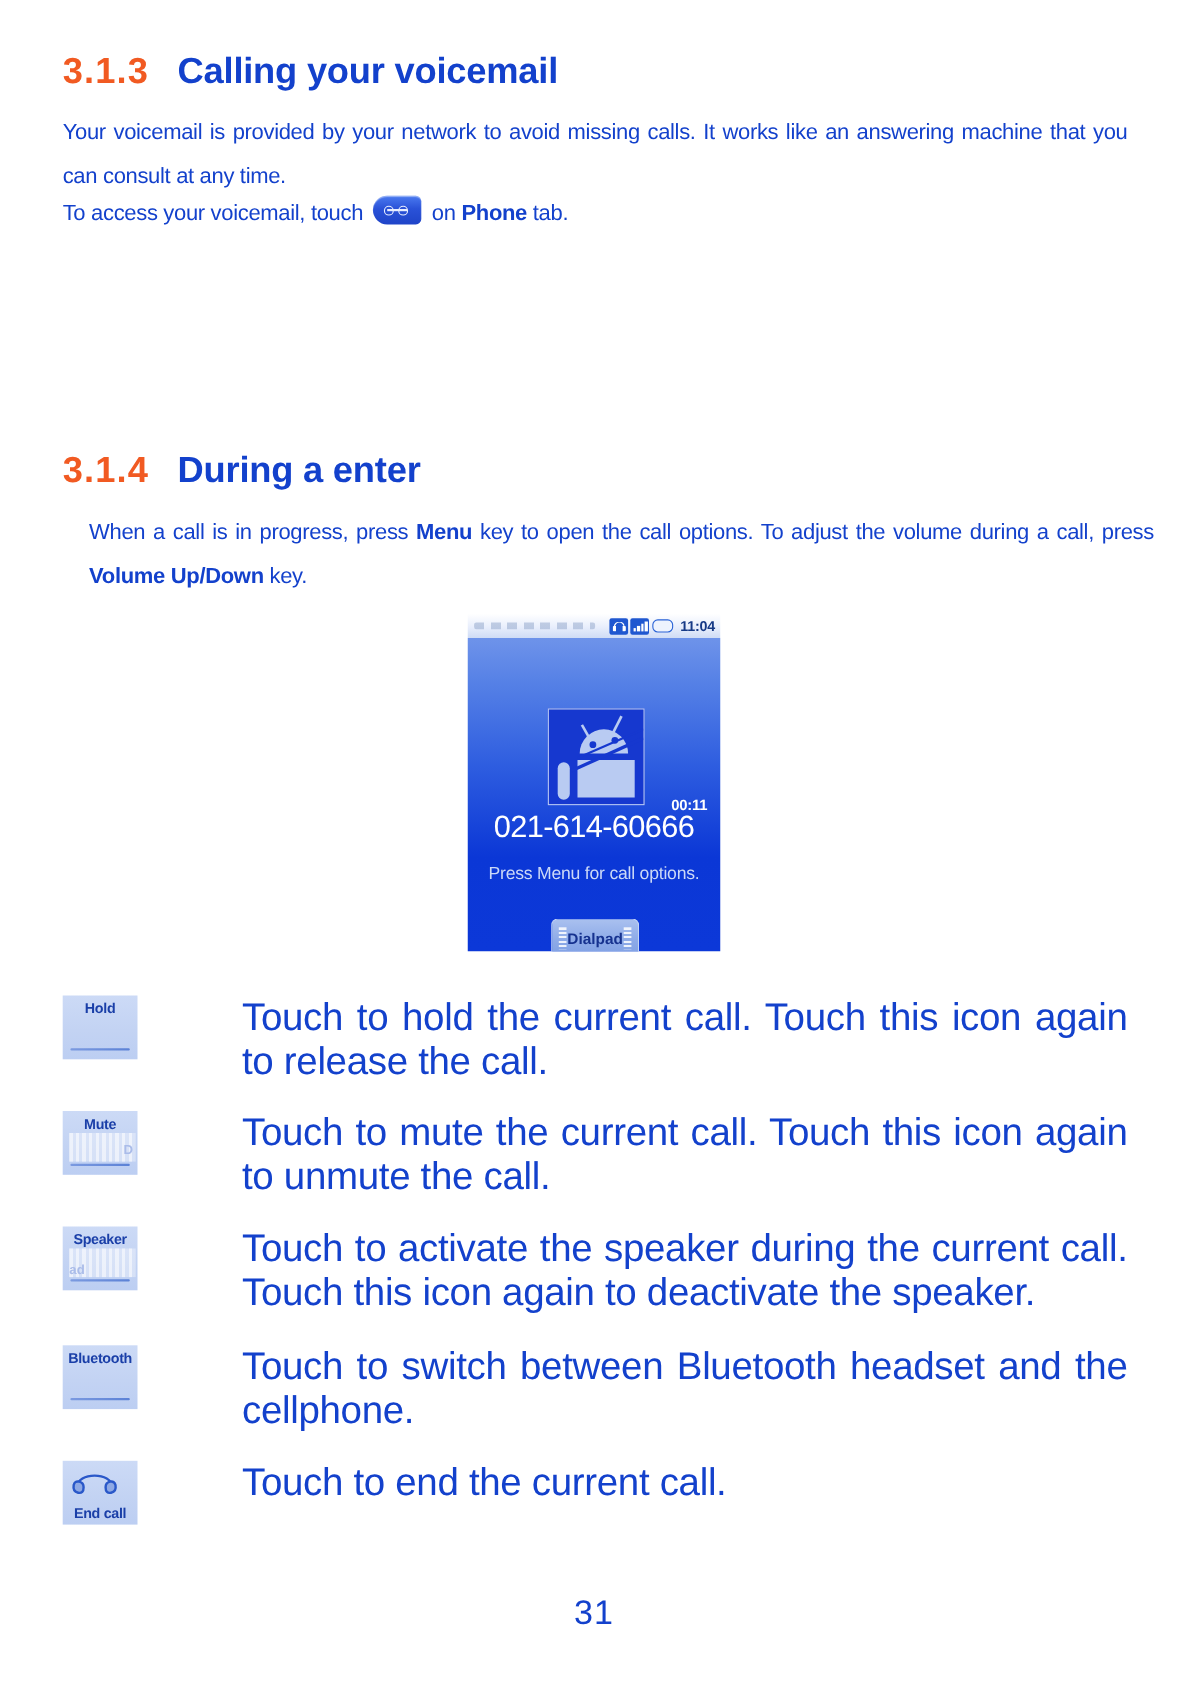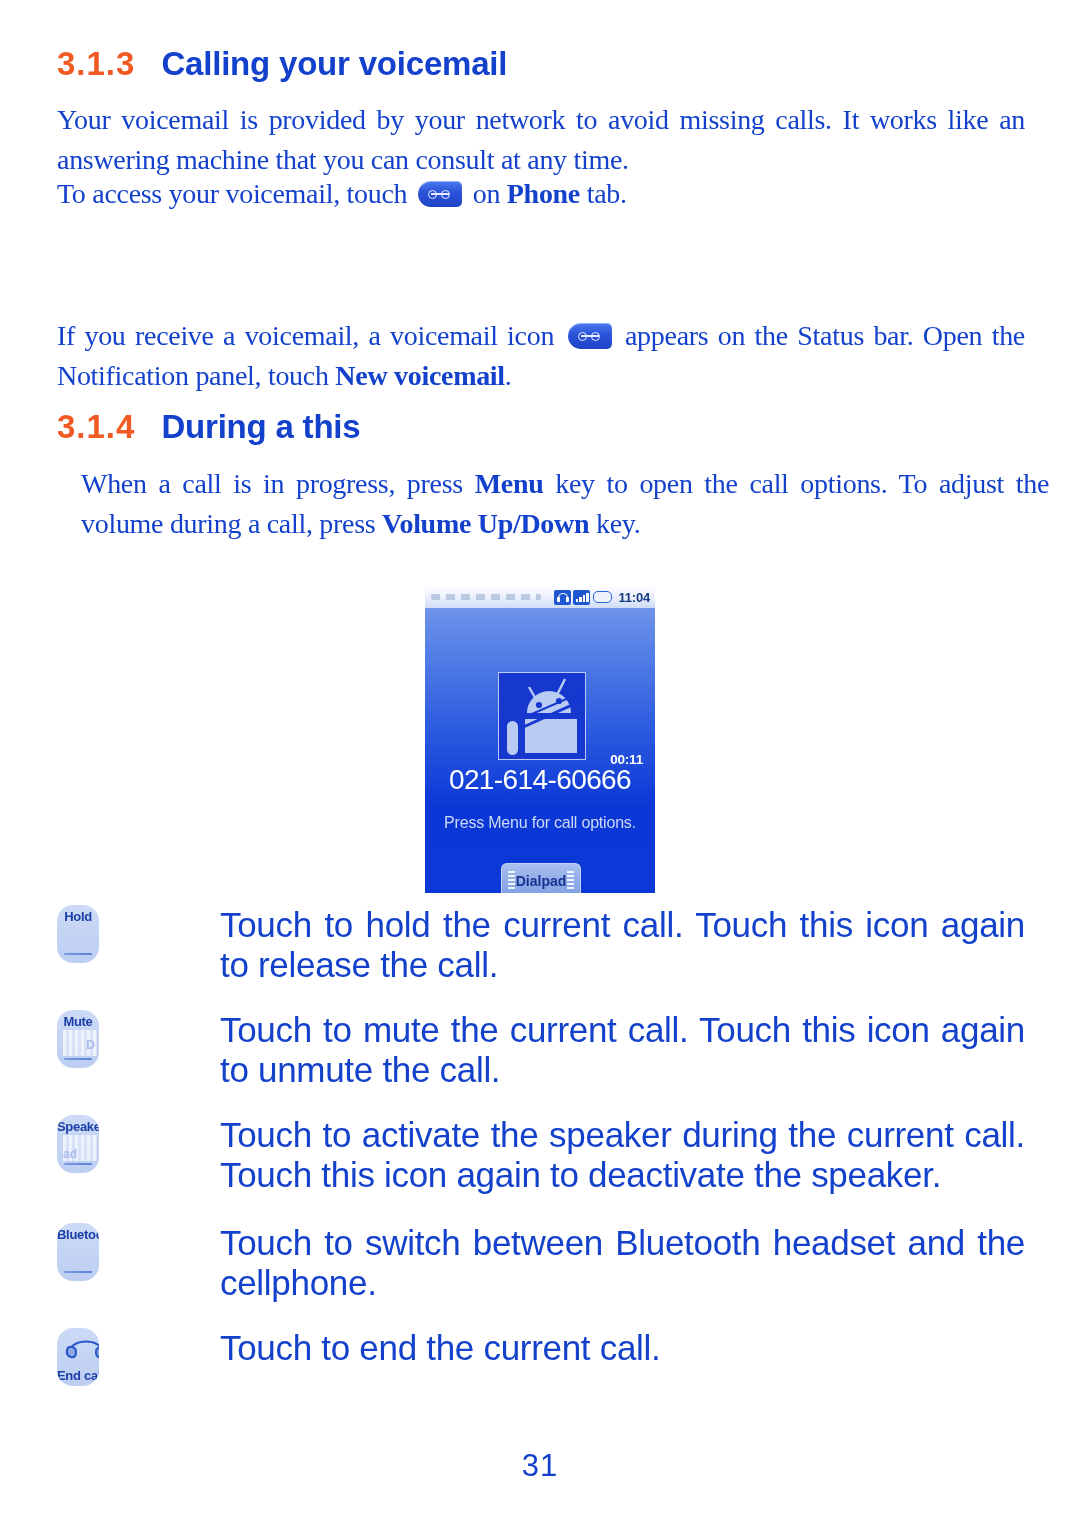"Your voicemail is provided by" .para { font-family: Liberation Serif, serif -> Liberation Sans, sans-serif; font-size: 28px -> 20px }
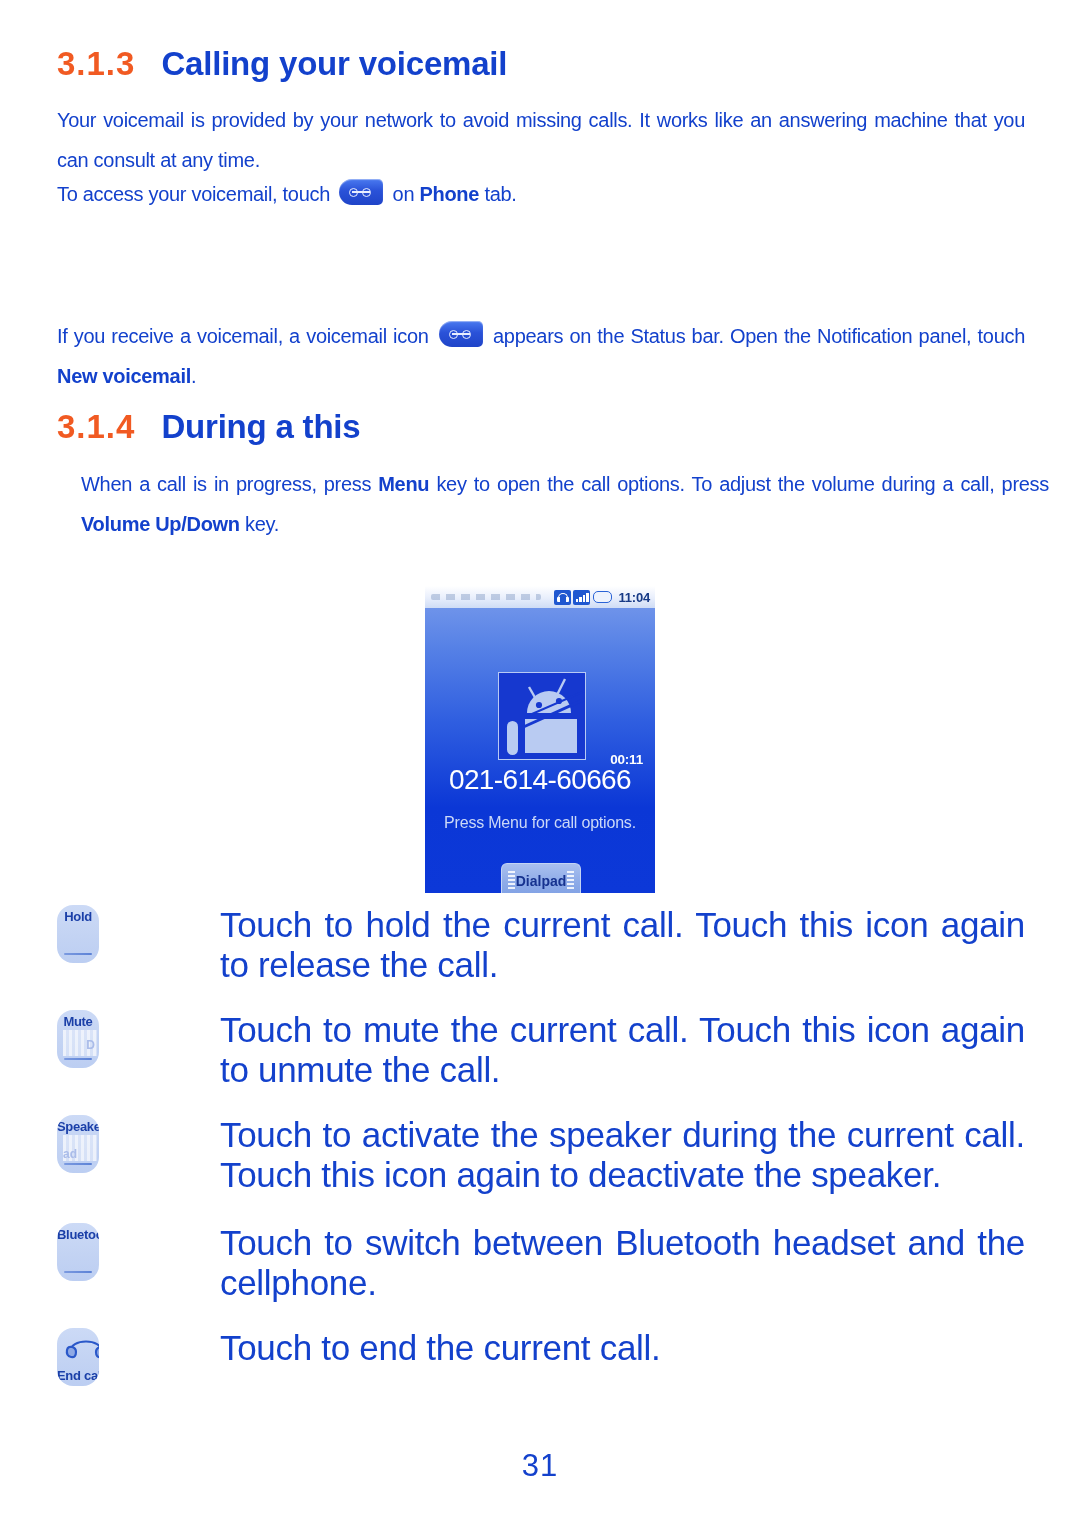"If you receive a voicemail," div.para { html: <div> <span>If you receive a voicemail, a voicemail icon</span> <span> <span></span> <span></span> <span></span> </span> <span>appears on the Status bar. Open the Notification panel, touch</span> <b>New voicemail</b><span>.</span> </div> -> none }
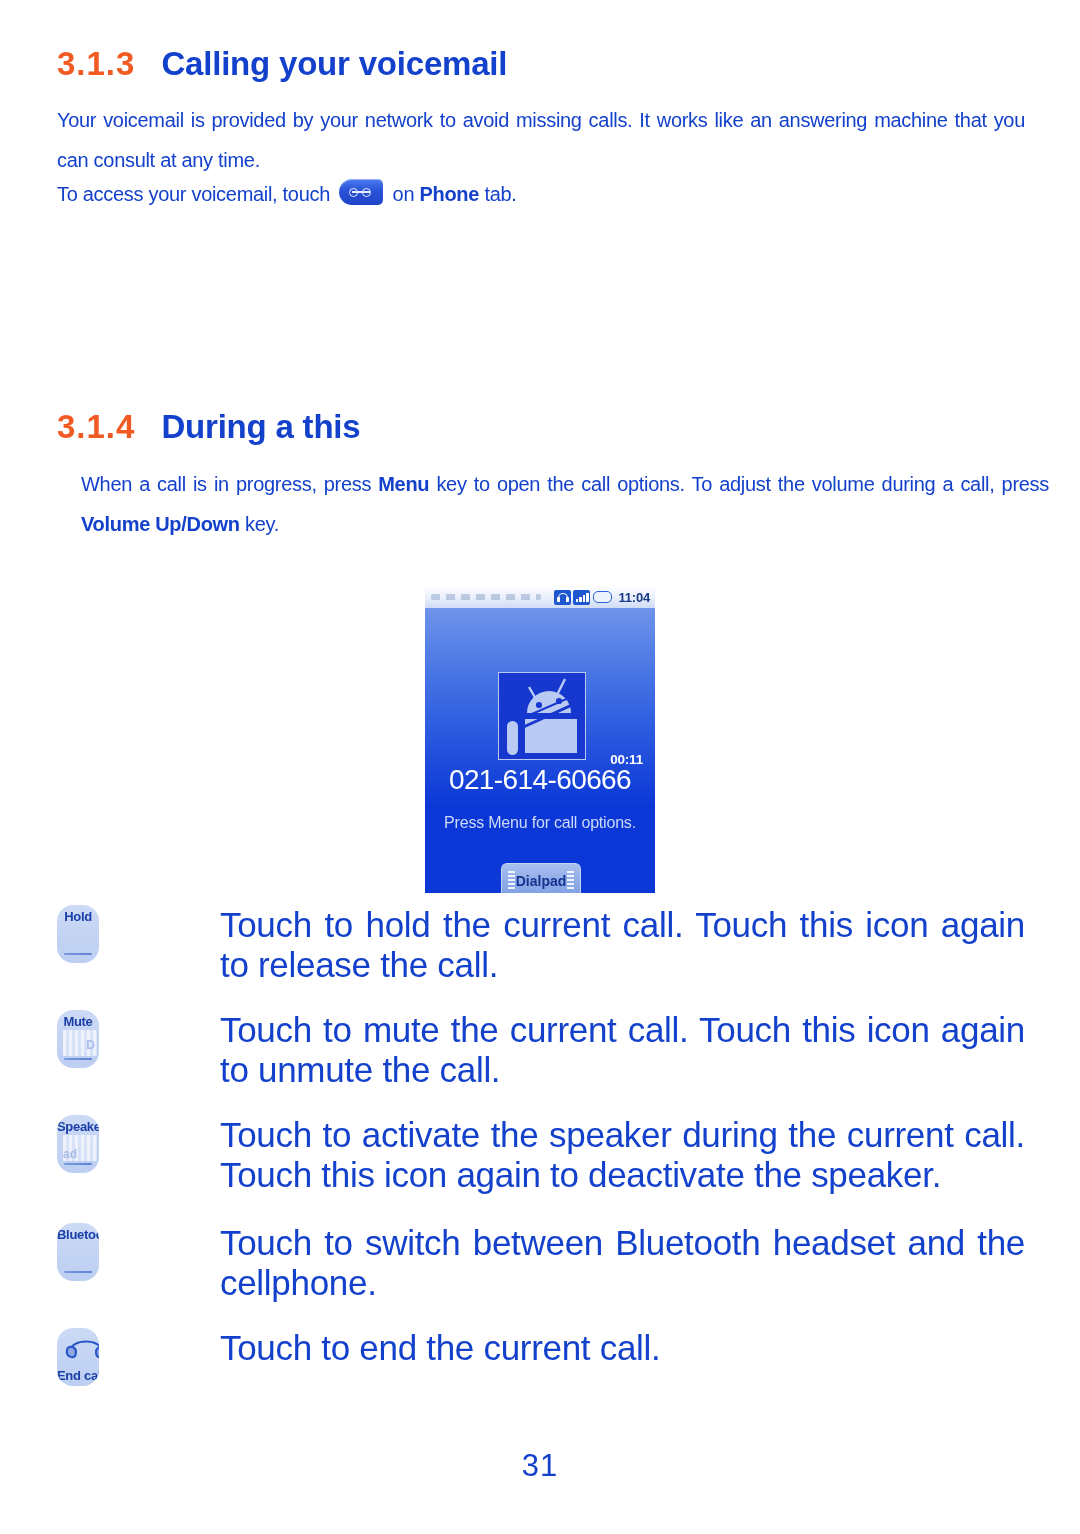"During a this" span.ttl { text: this -> enter }
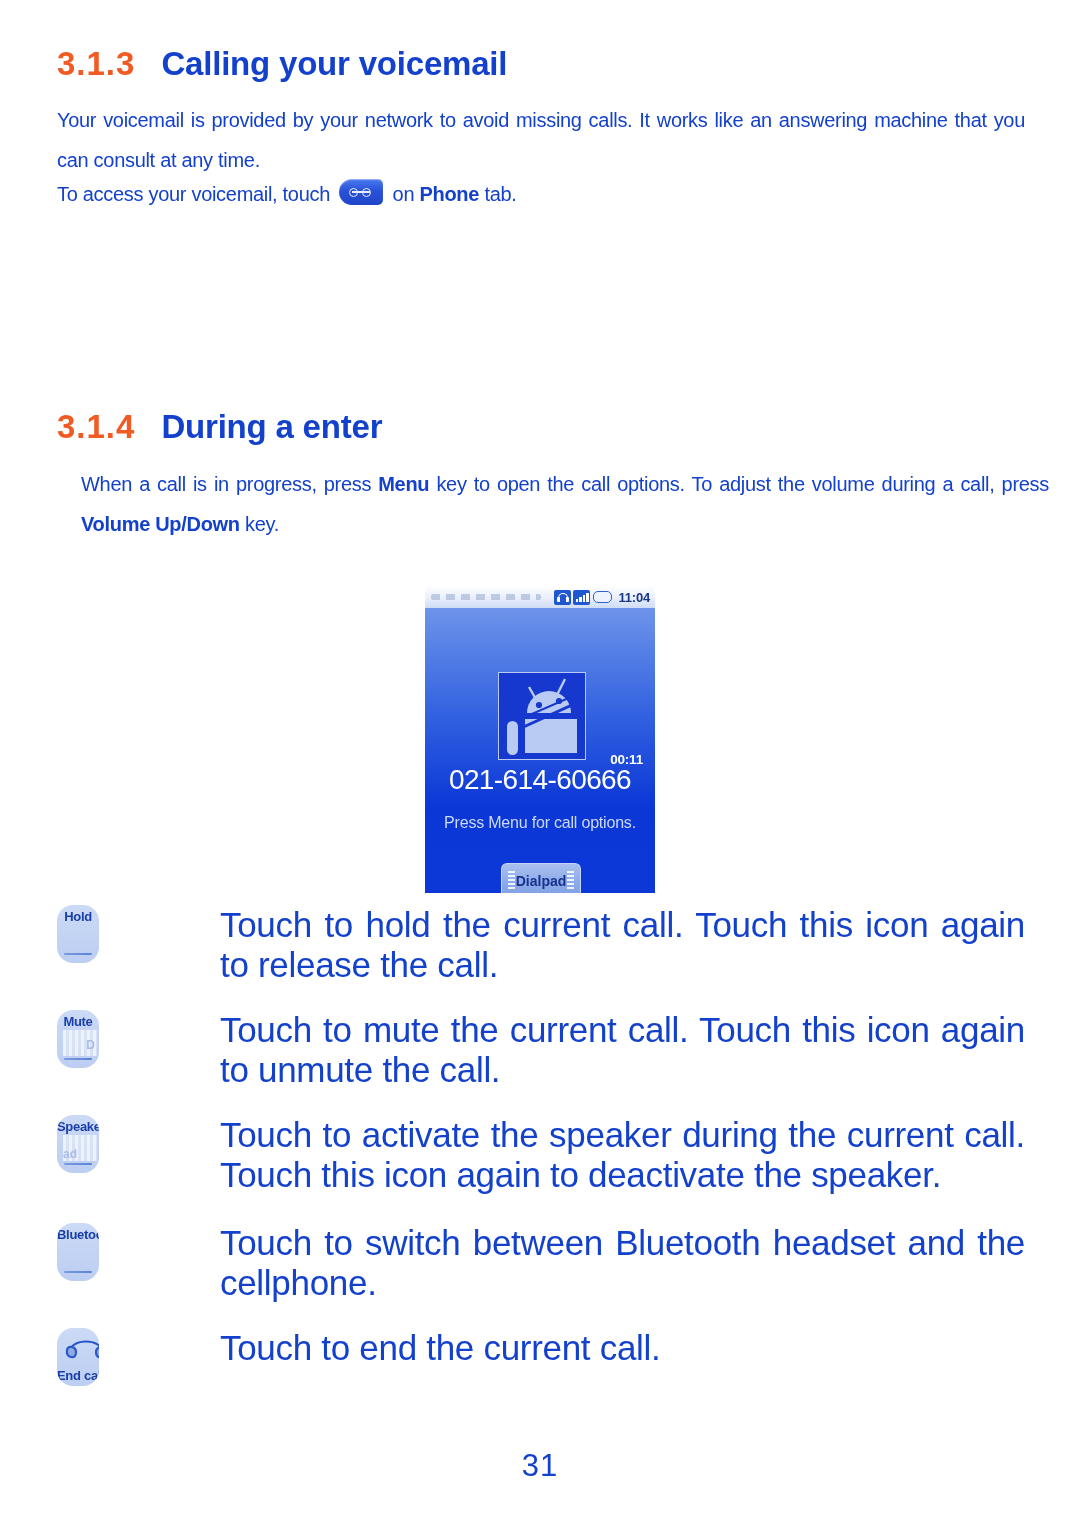"11:04" #phone-shot { margin-top: 28px -> none }
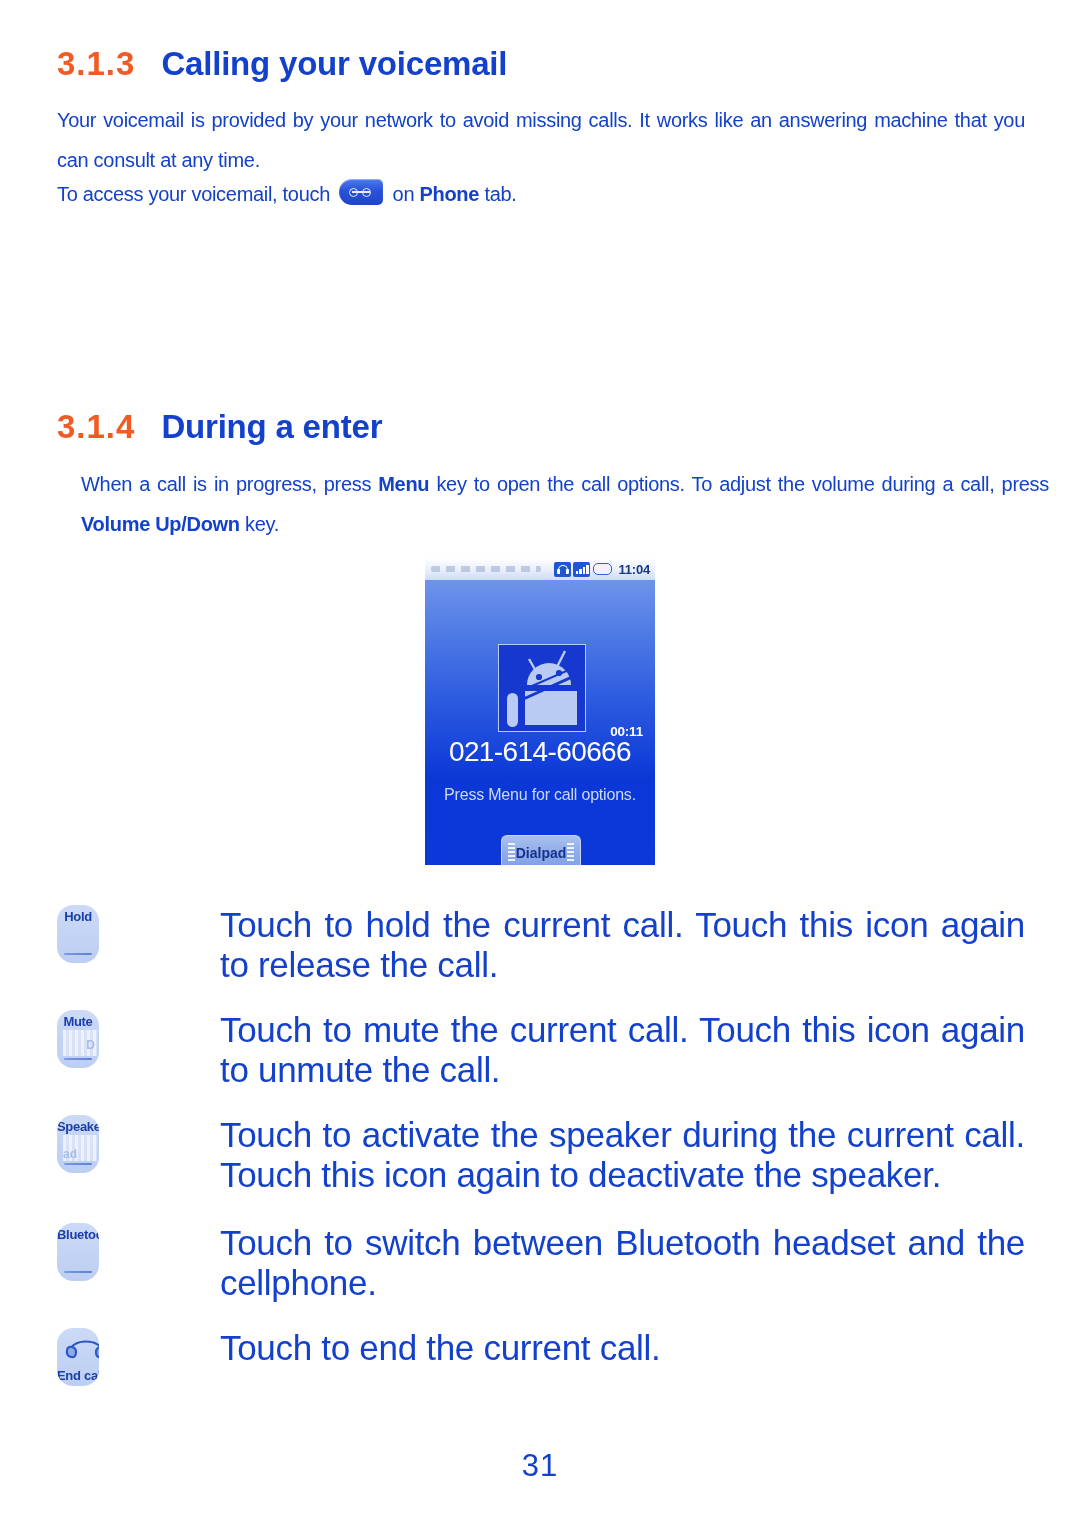"Hold" .row .btn-icon { border-radius: 16px -> none; width: 42px -> 68px }
